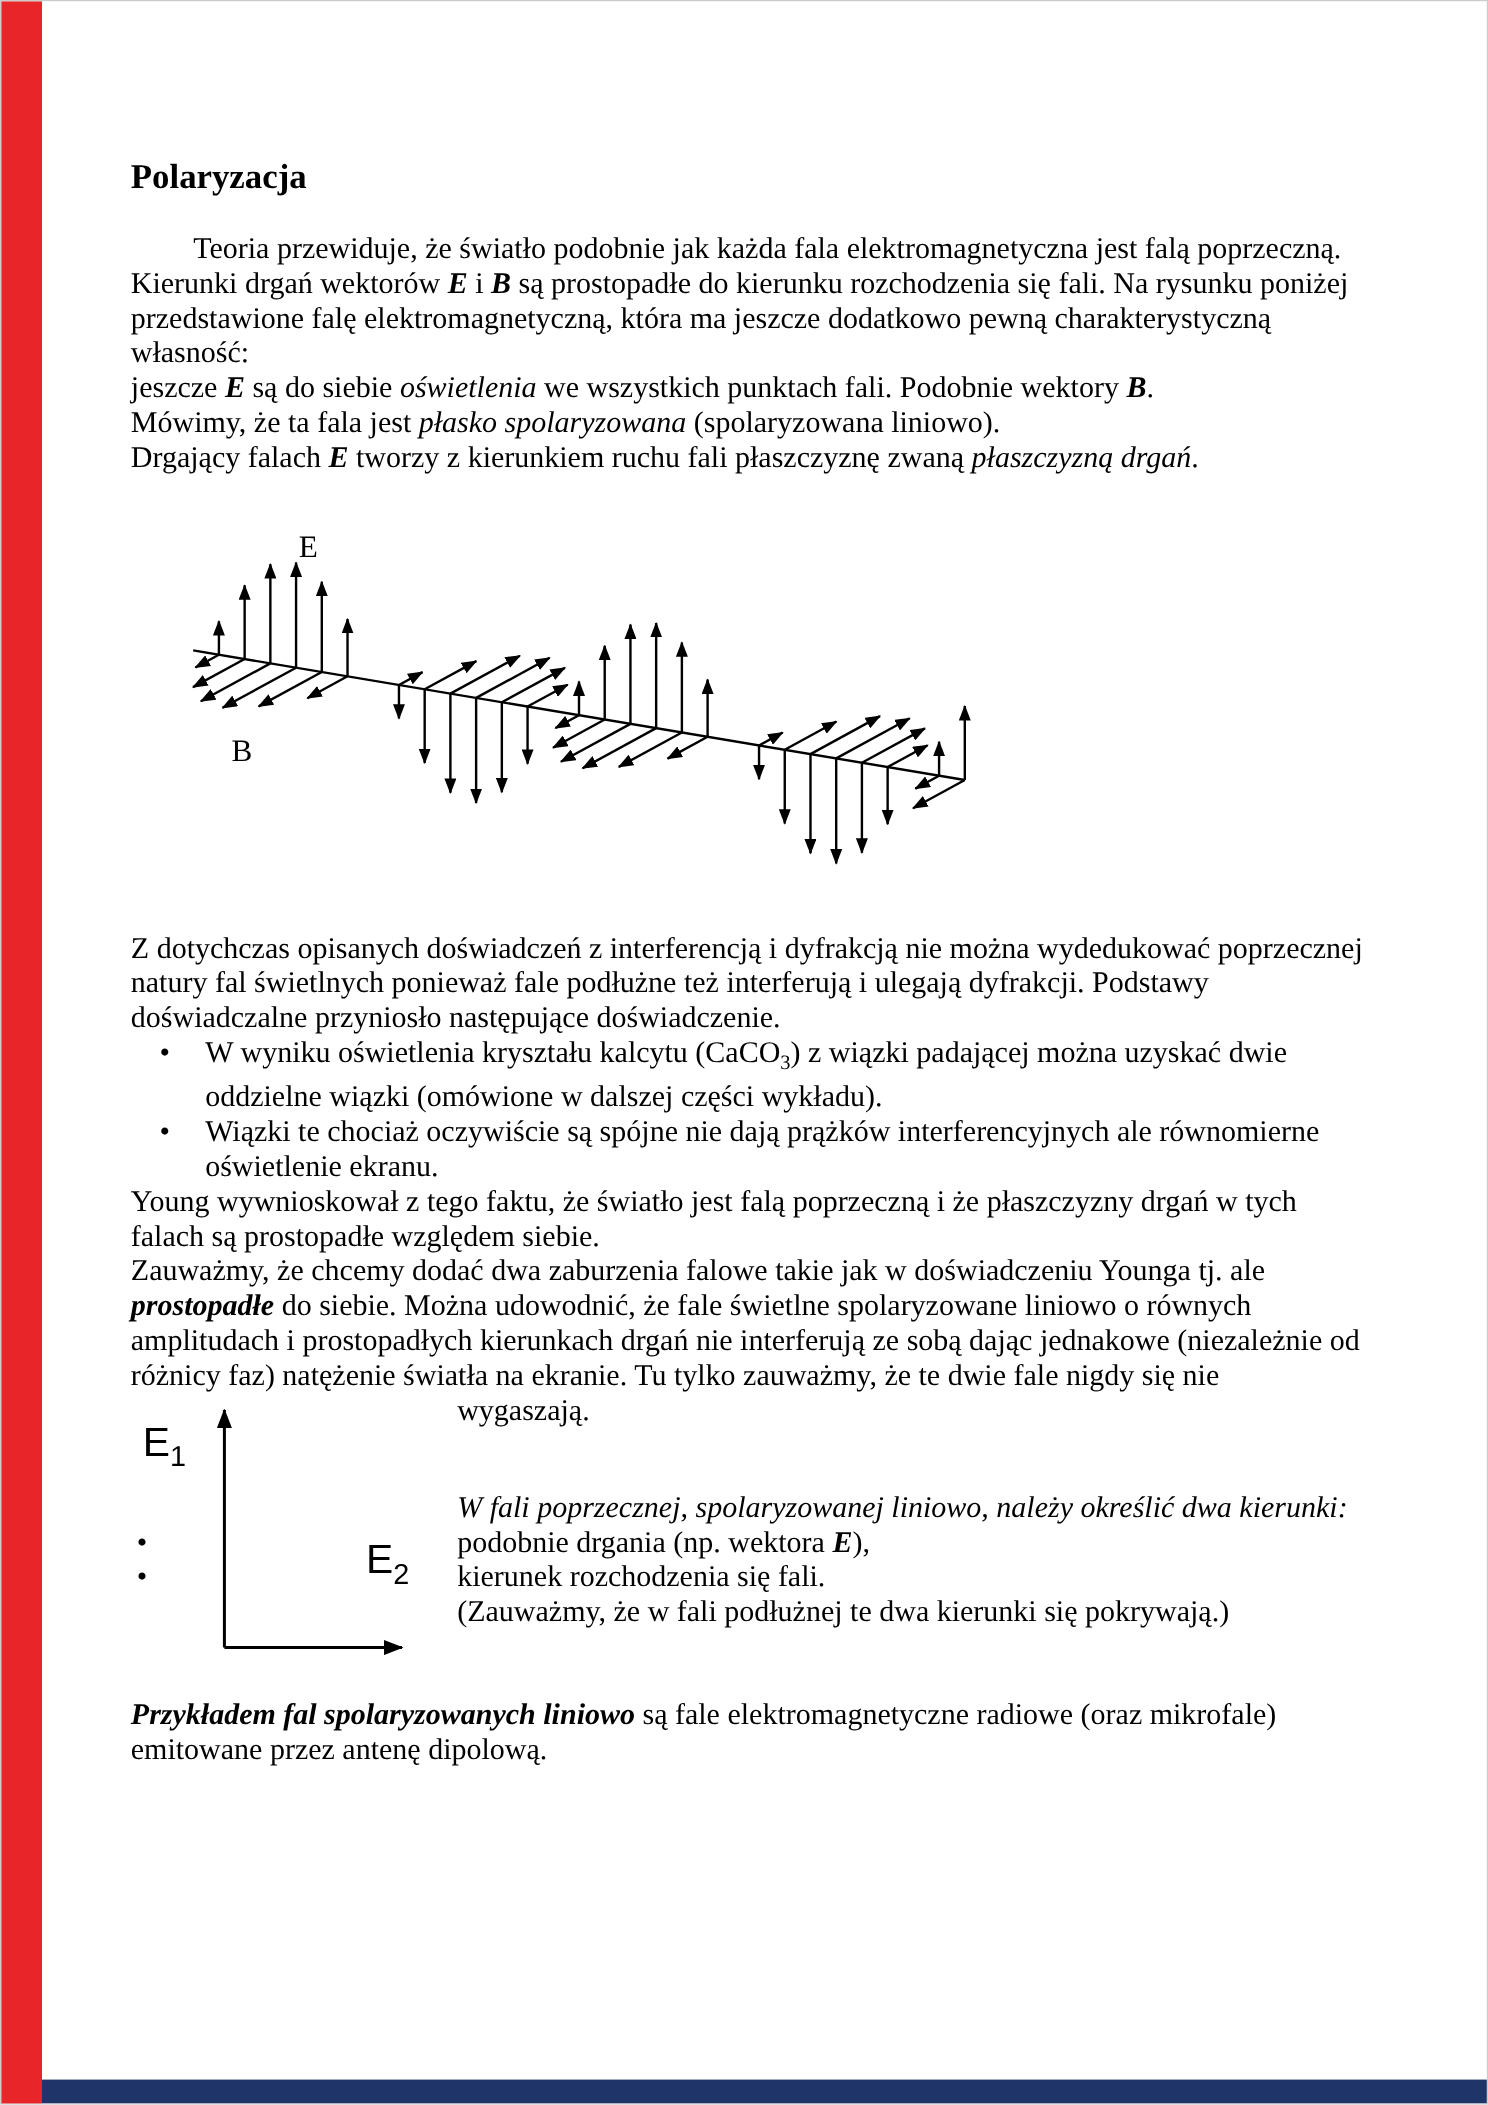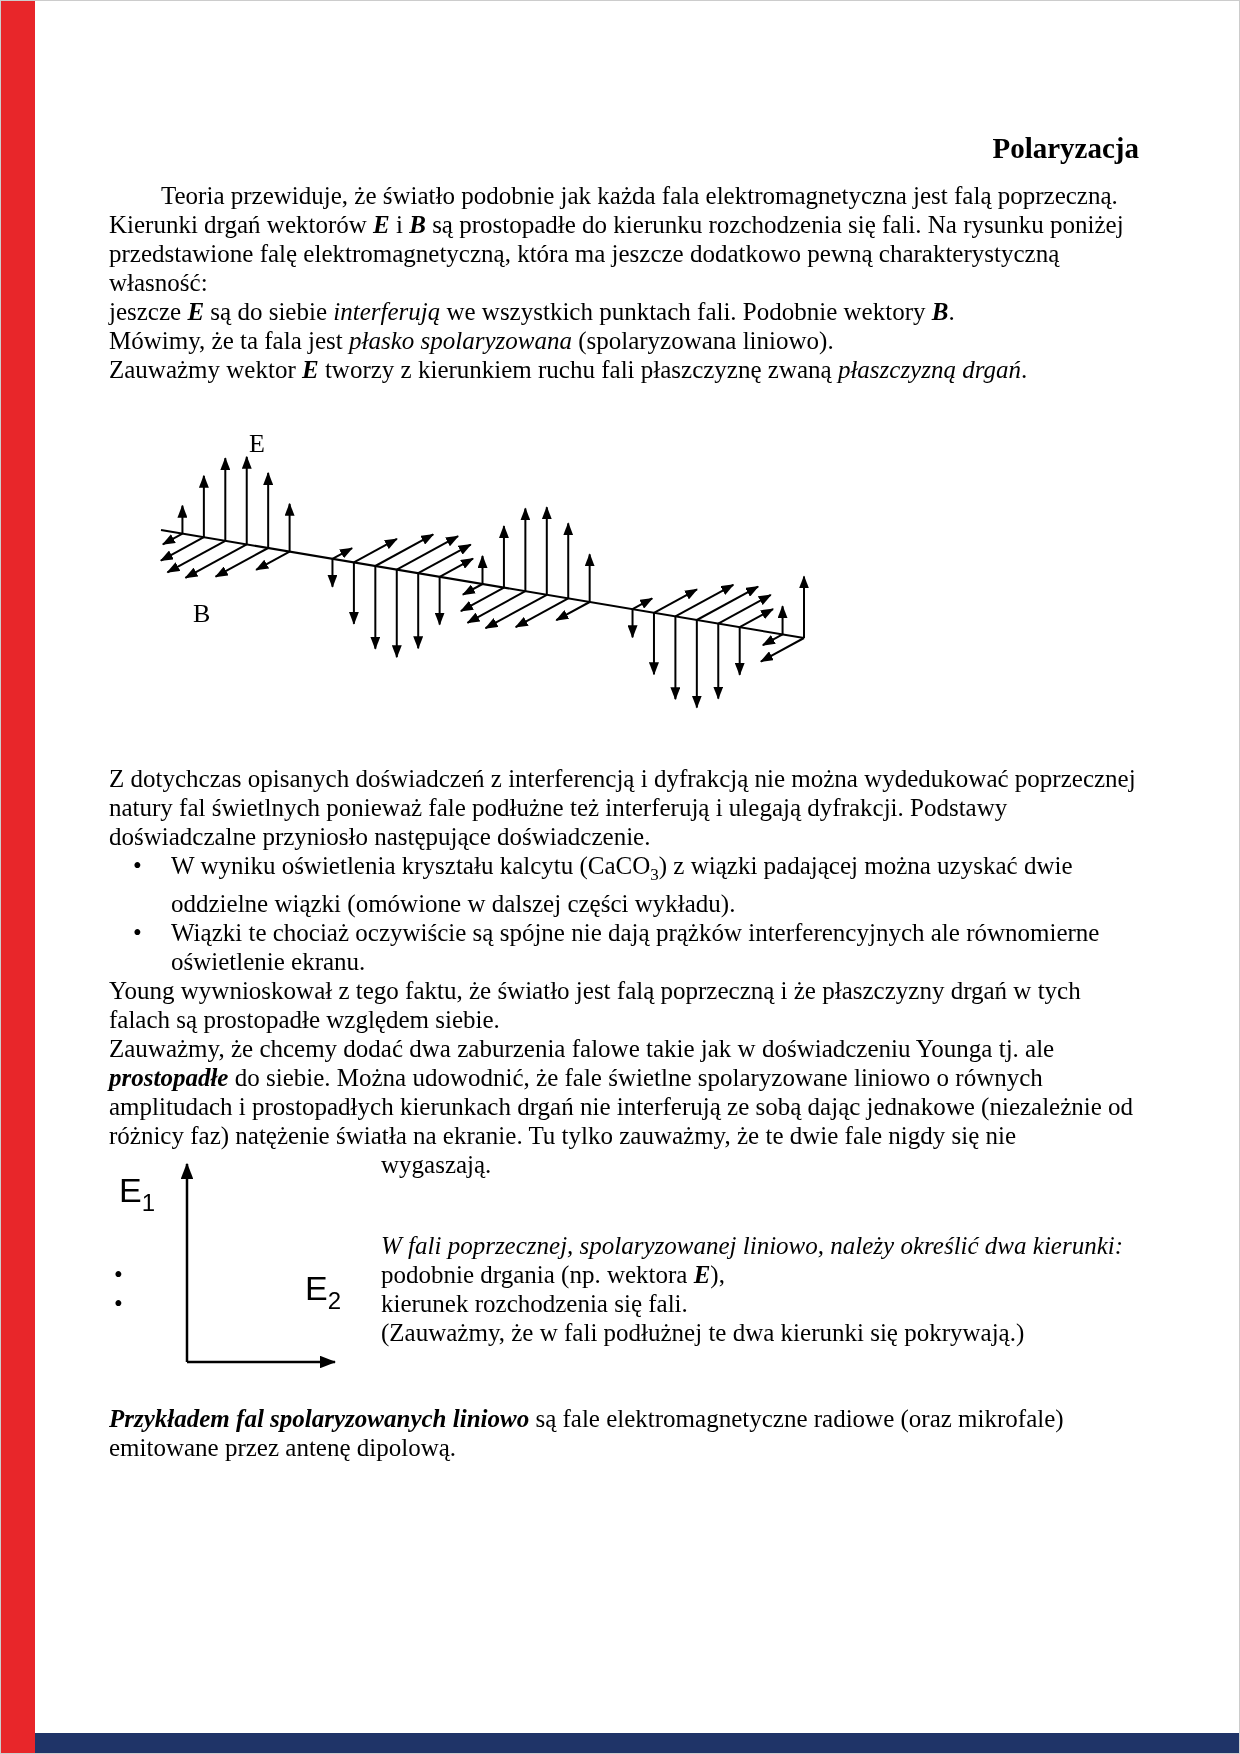"Polaryzacja" h1.doc-title { margin-bottom: 16px -> 28px; text-align: right -> left }
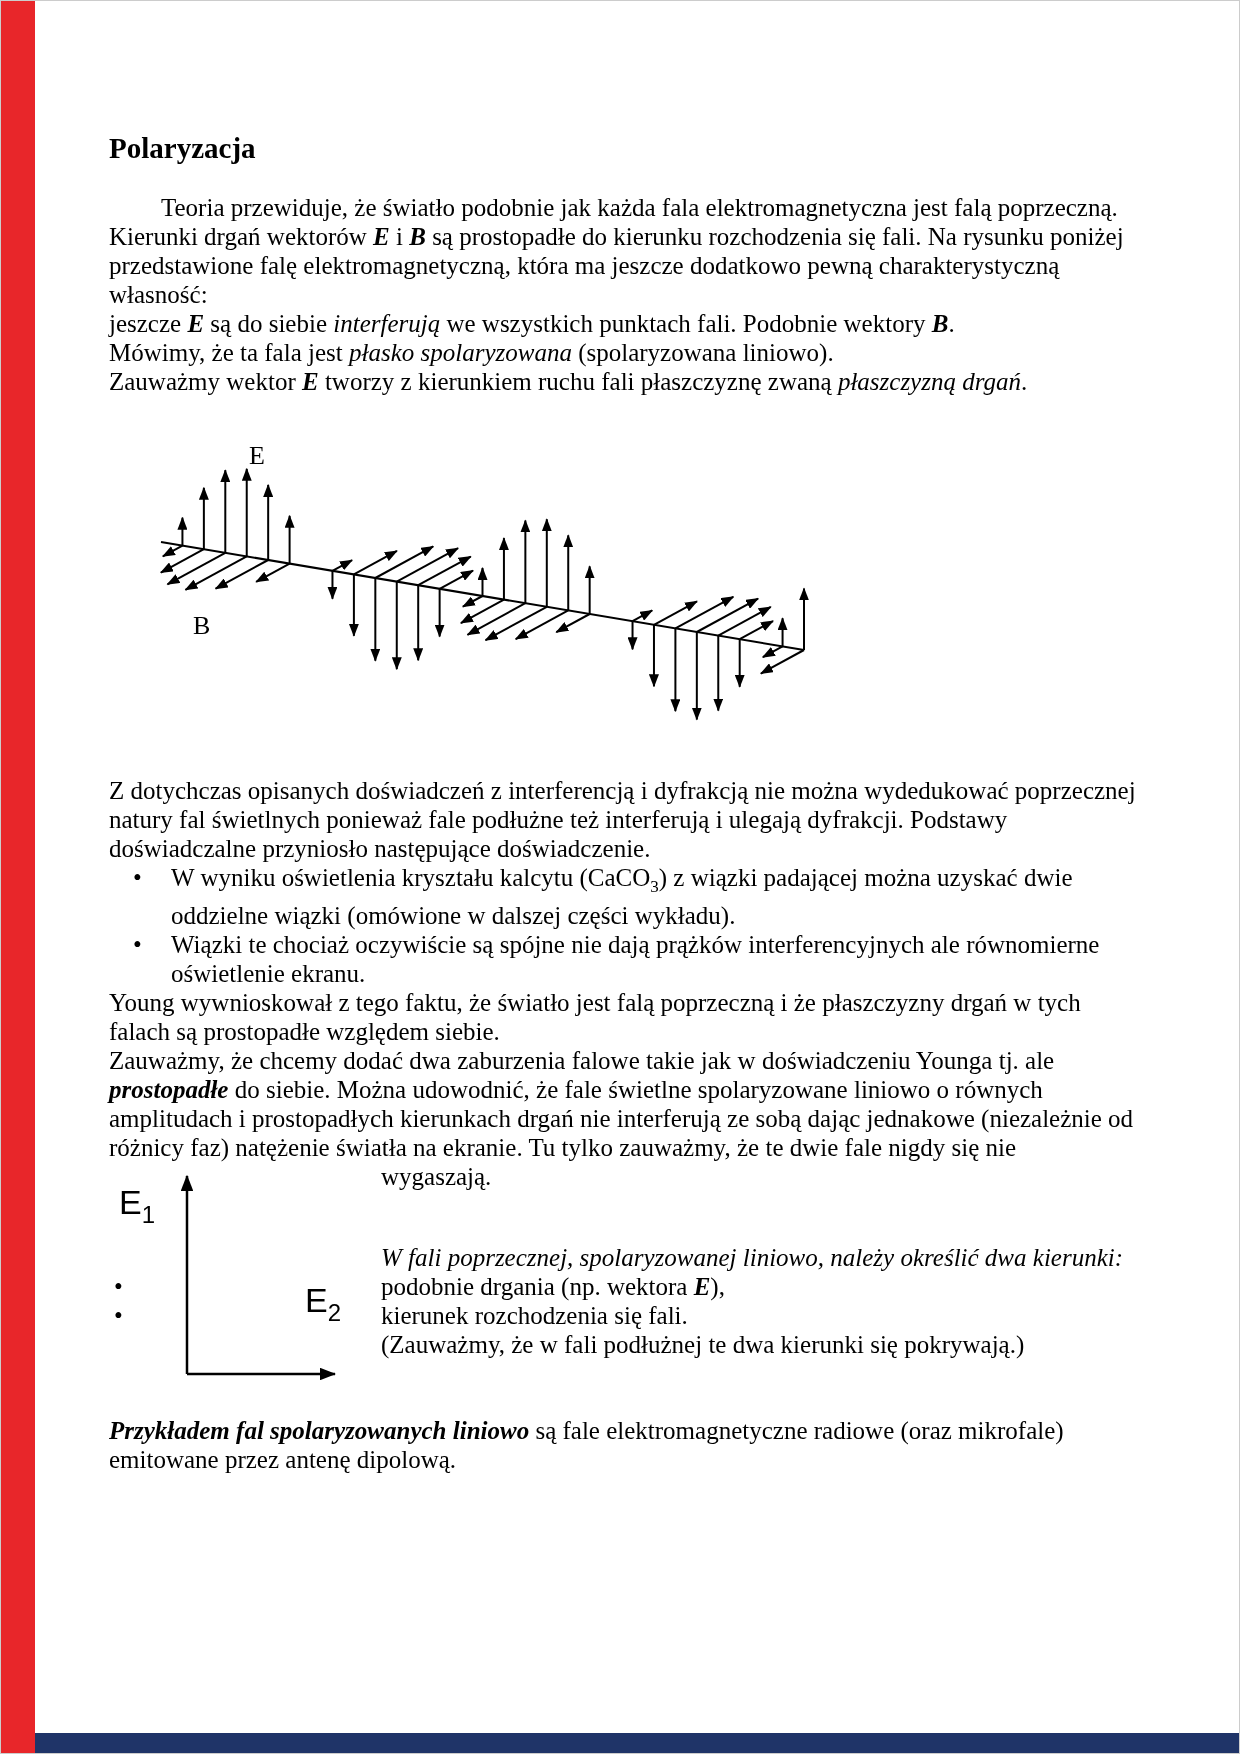"interferują" span.run-i { text: interferują -> oświetlenia }
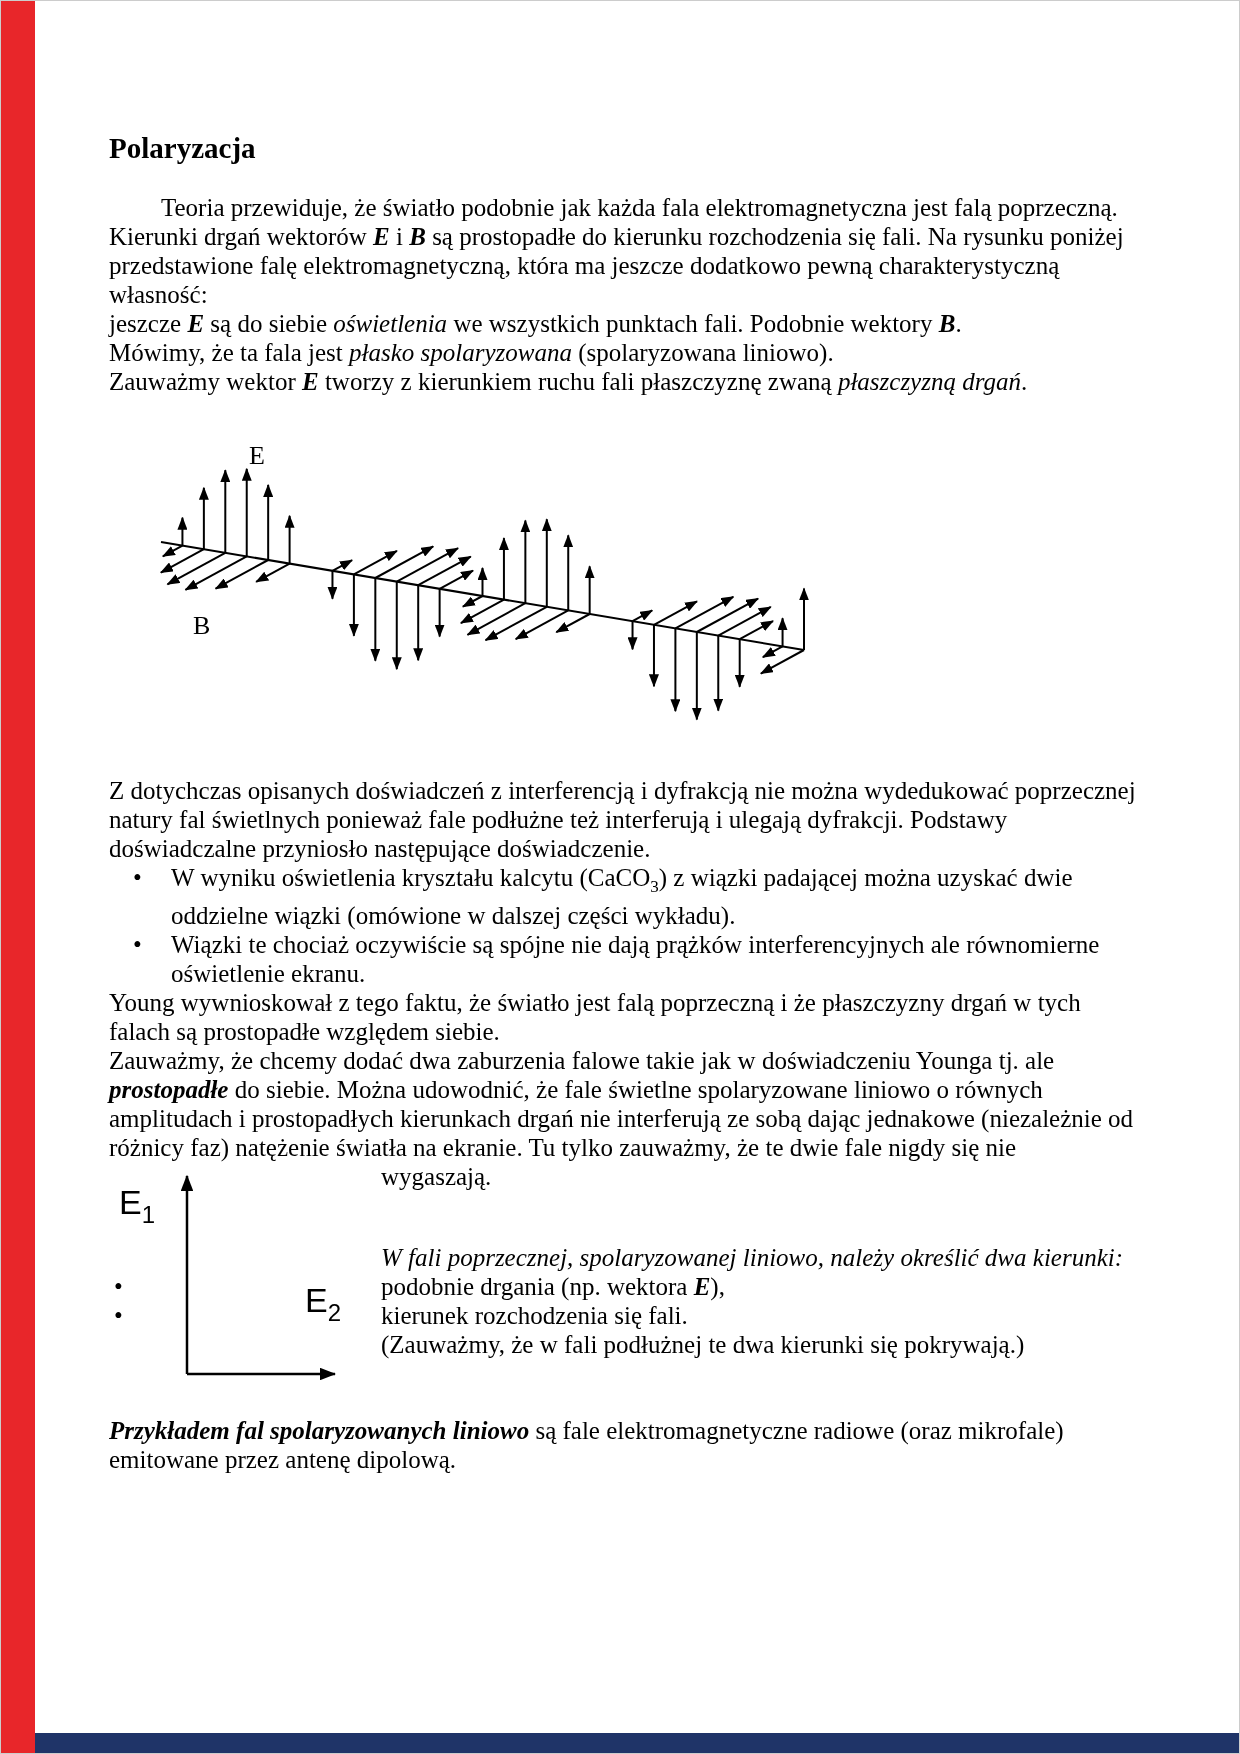"Zauważmy wektor" span { text: Zauważmy wektor -> Drgający falach }
